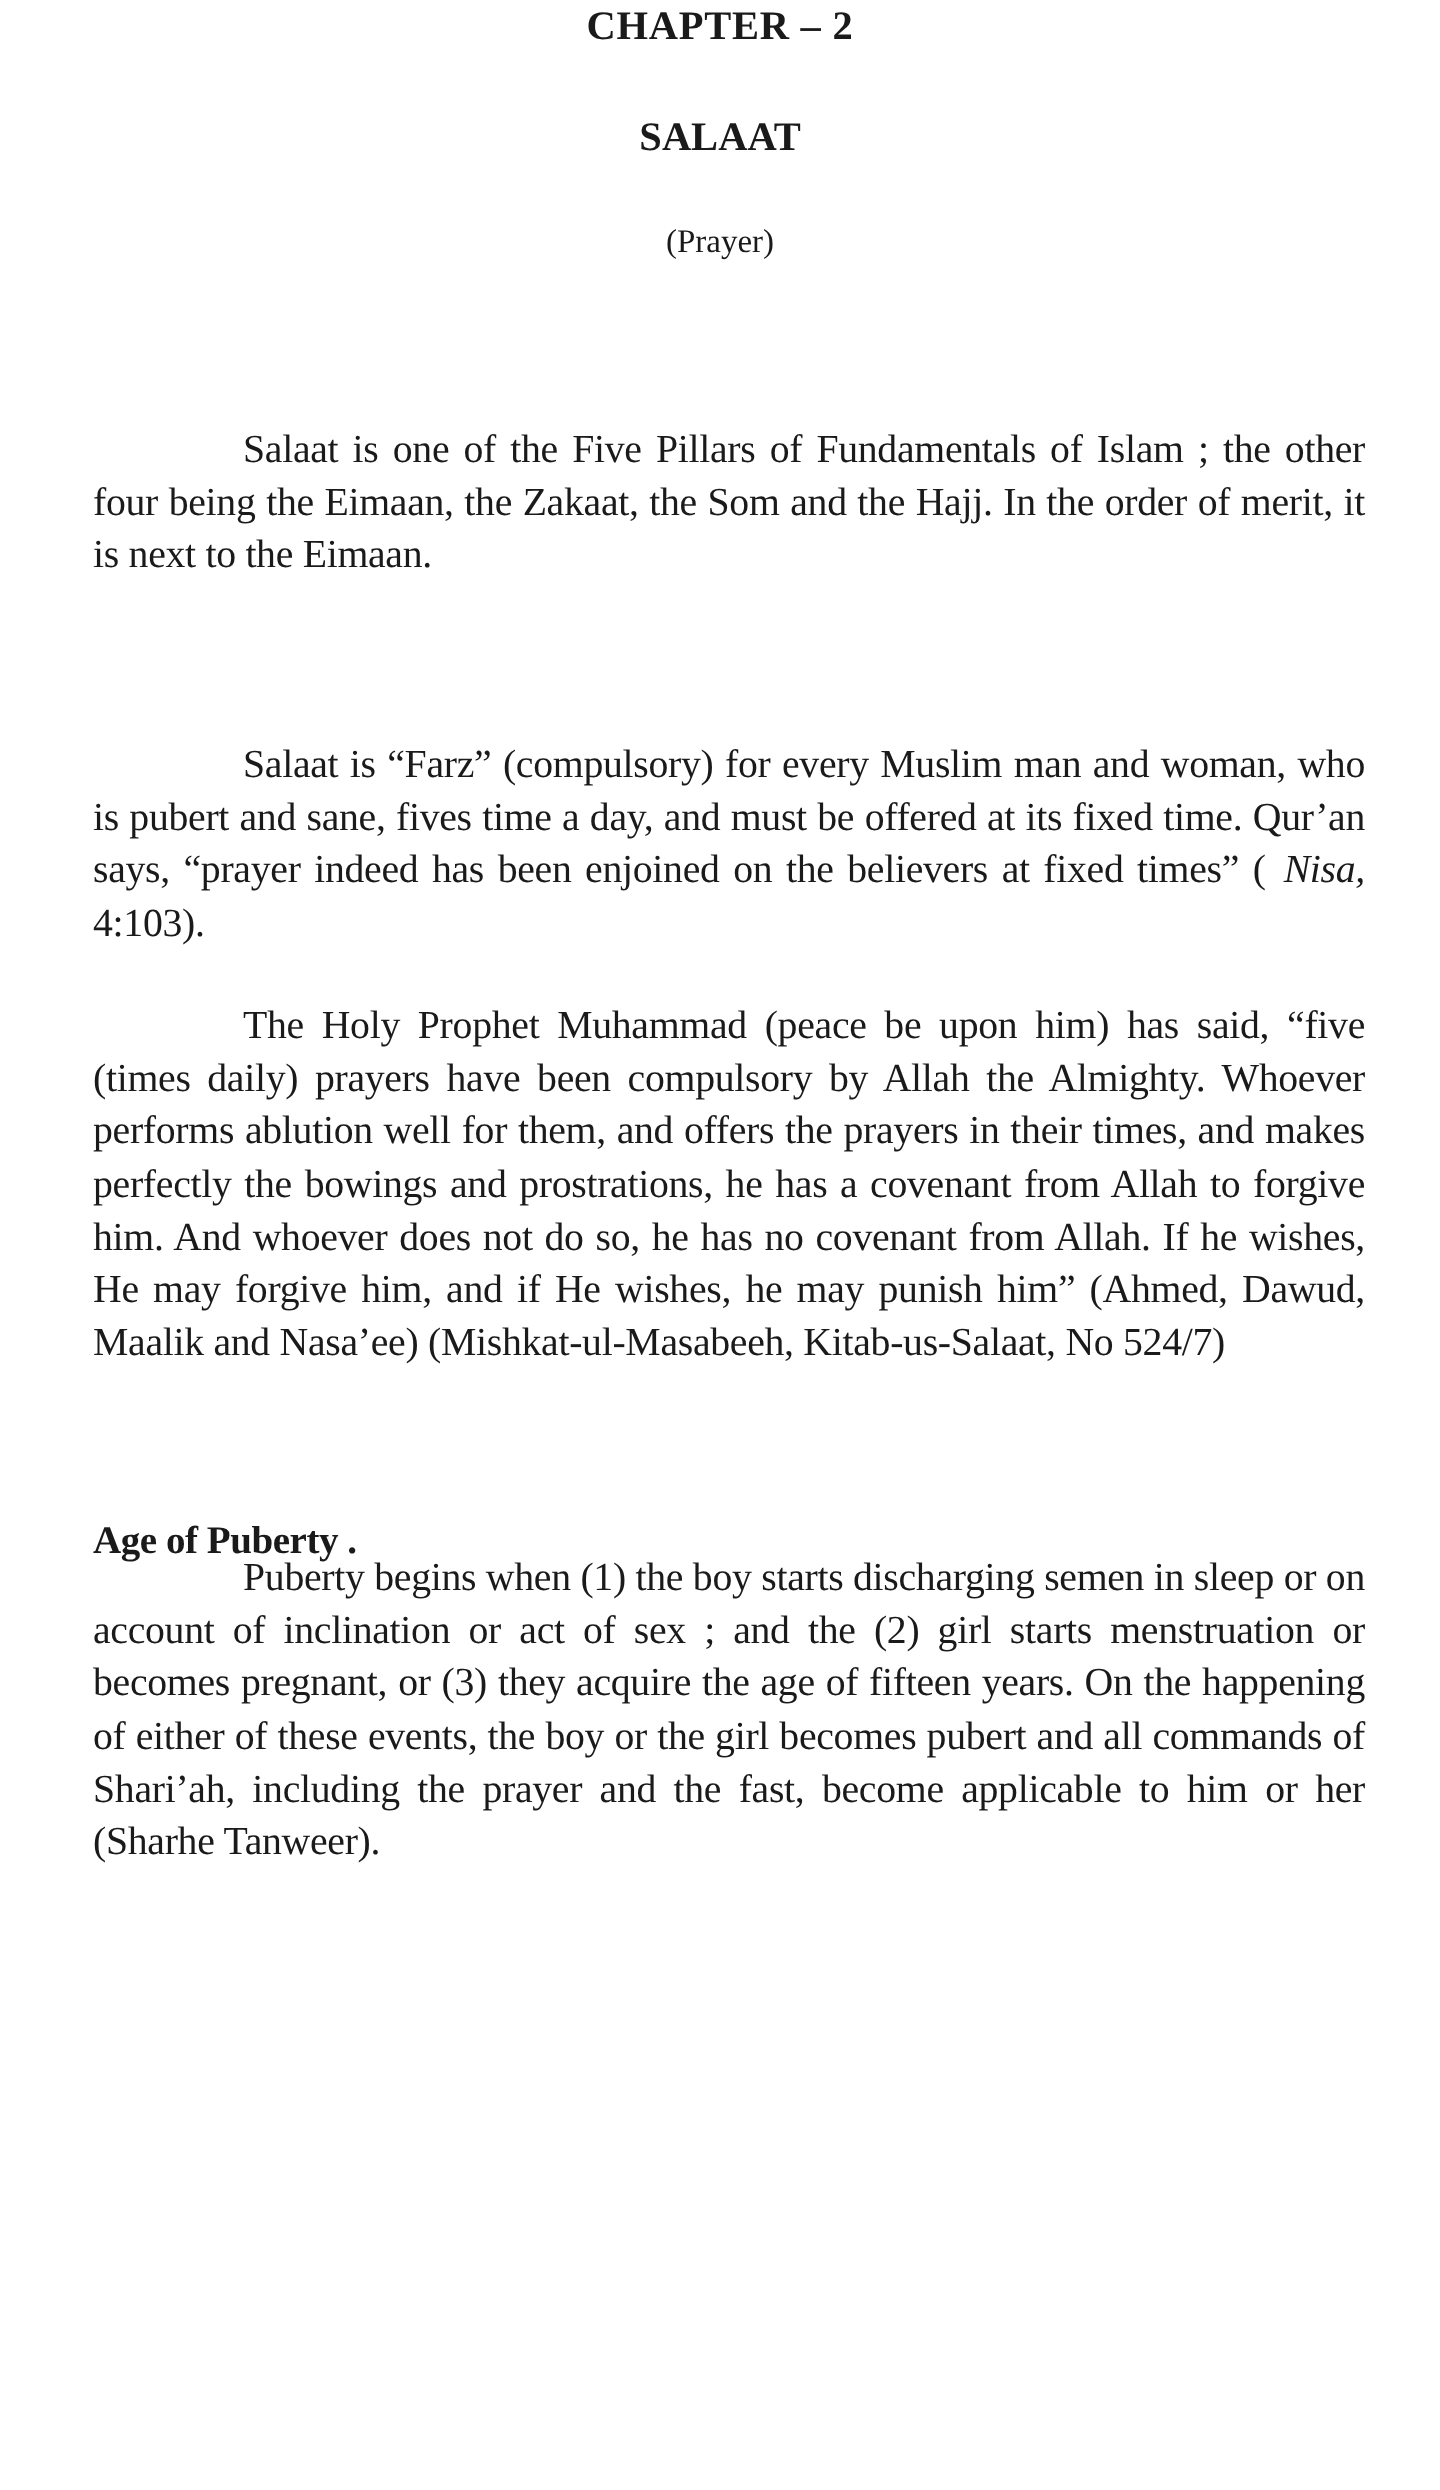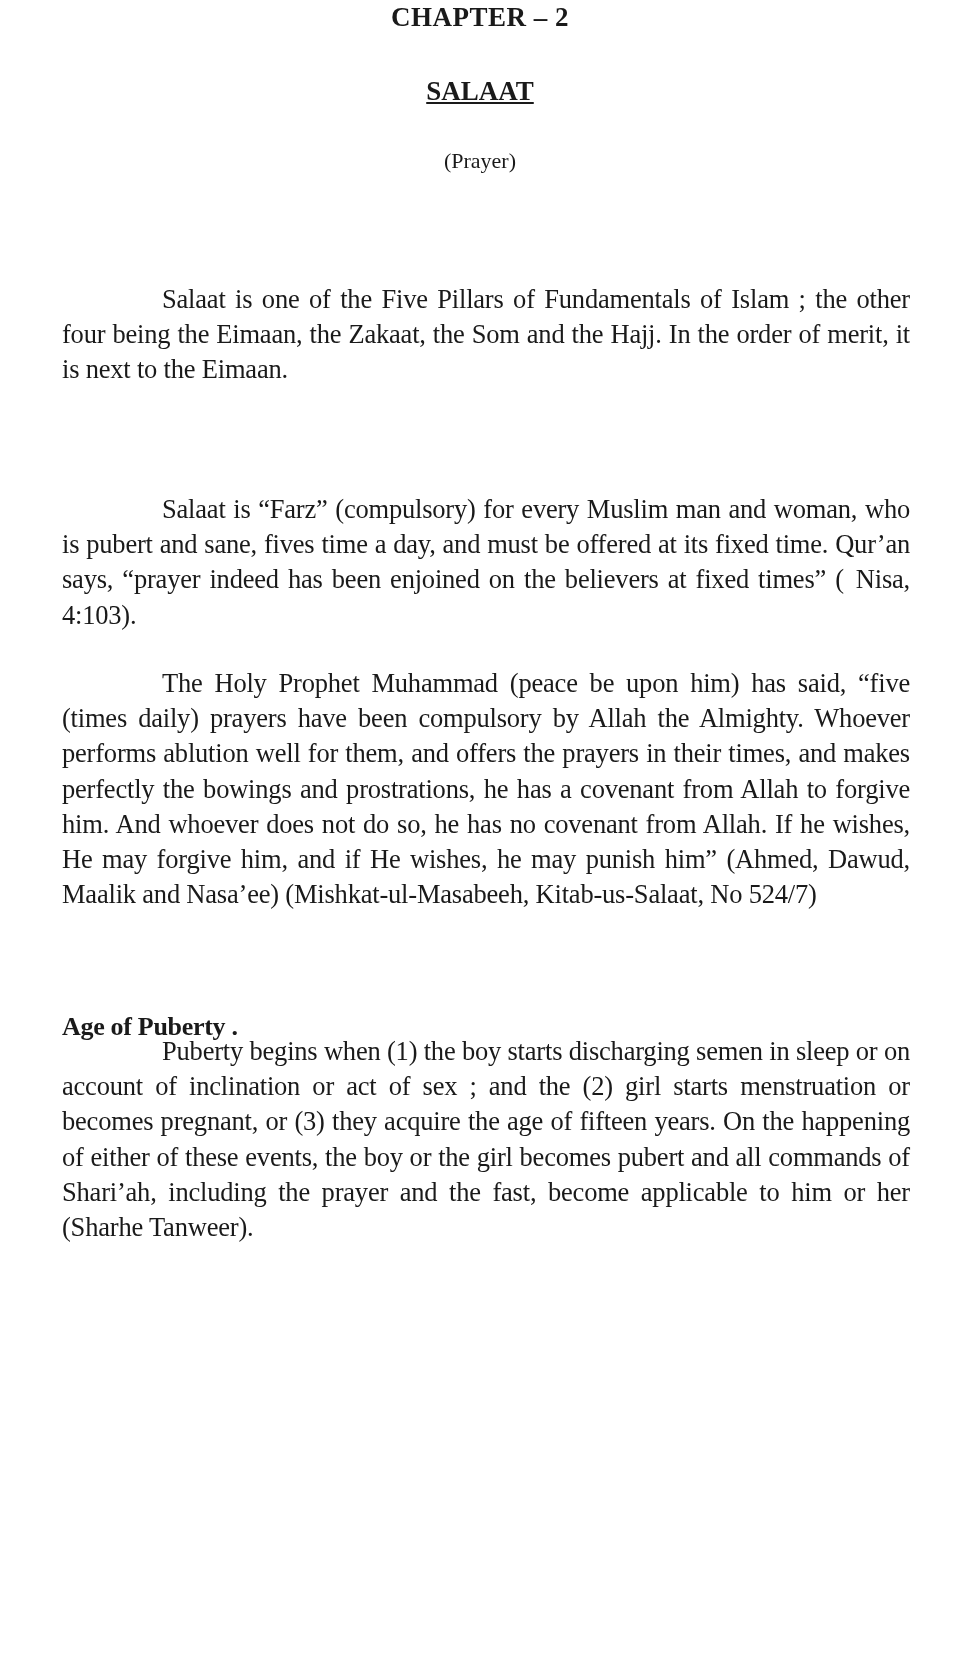"SALAAT" .chapter-title { text-decoration: underline -> none }
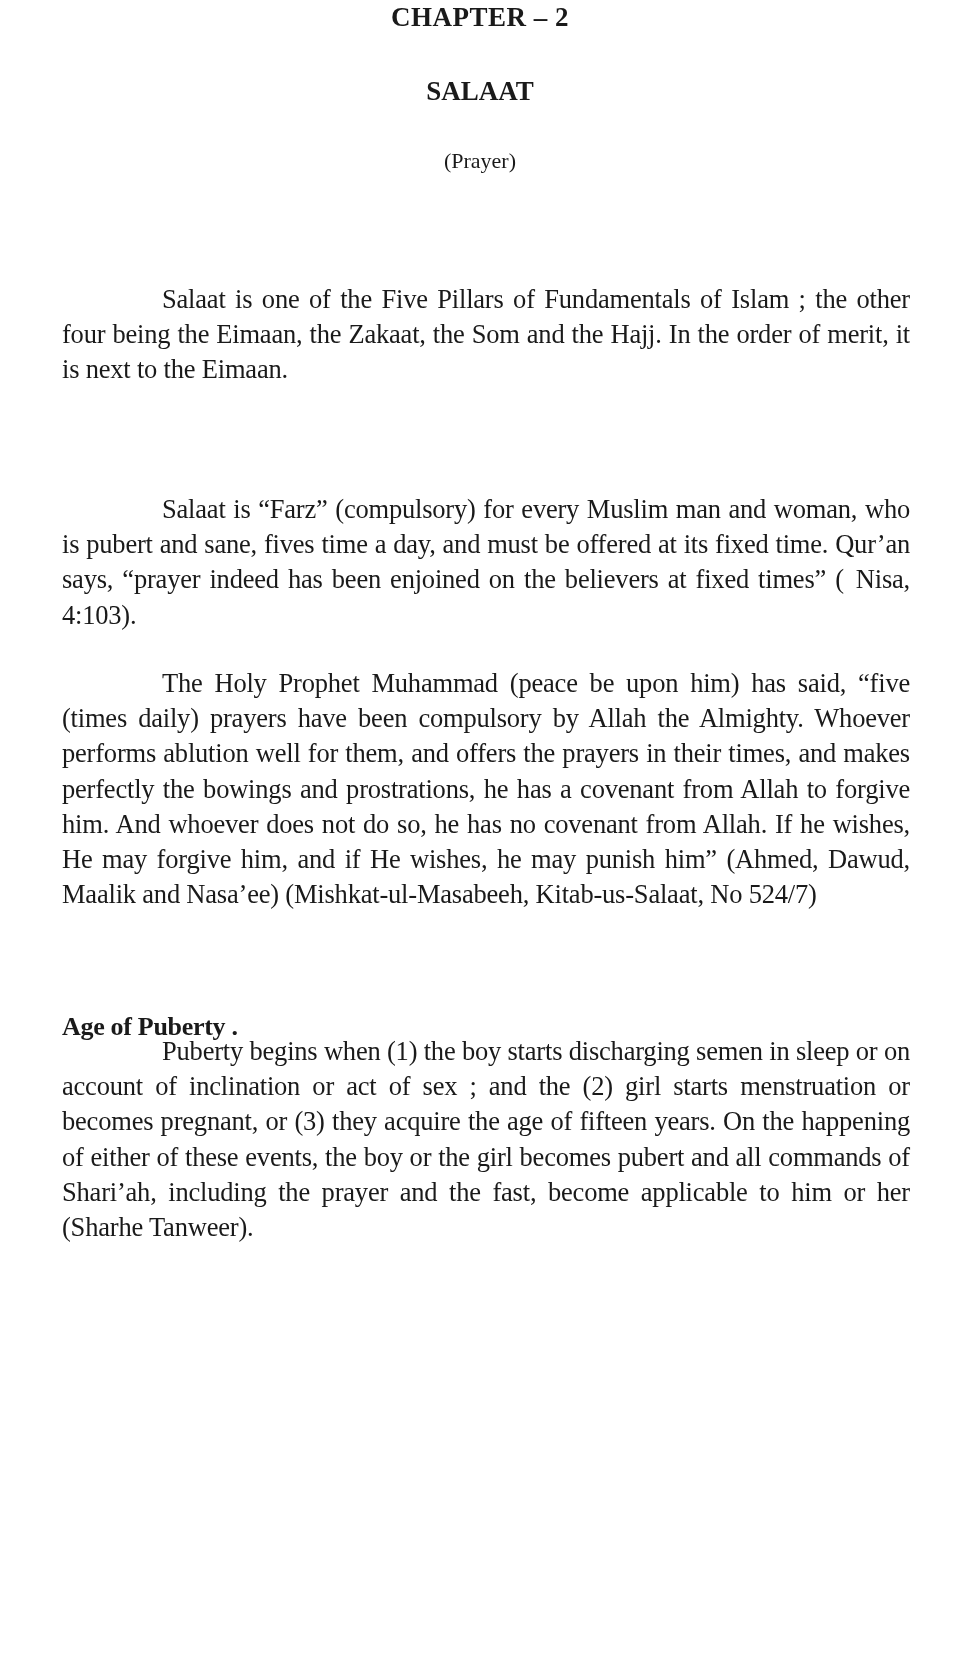"Nisa," .para .italic { font-style: none -> italic }
